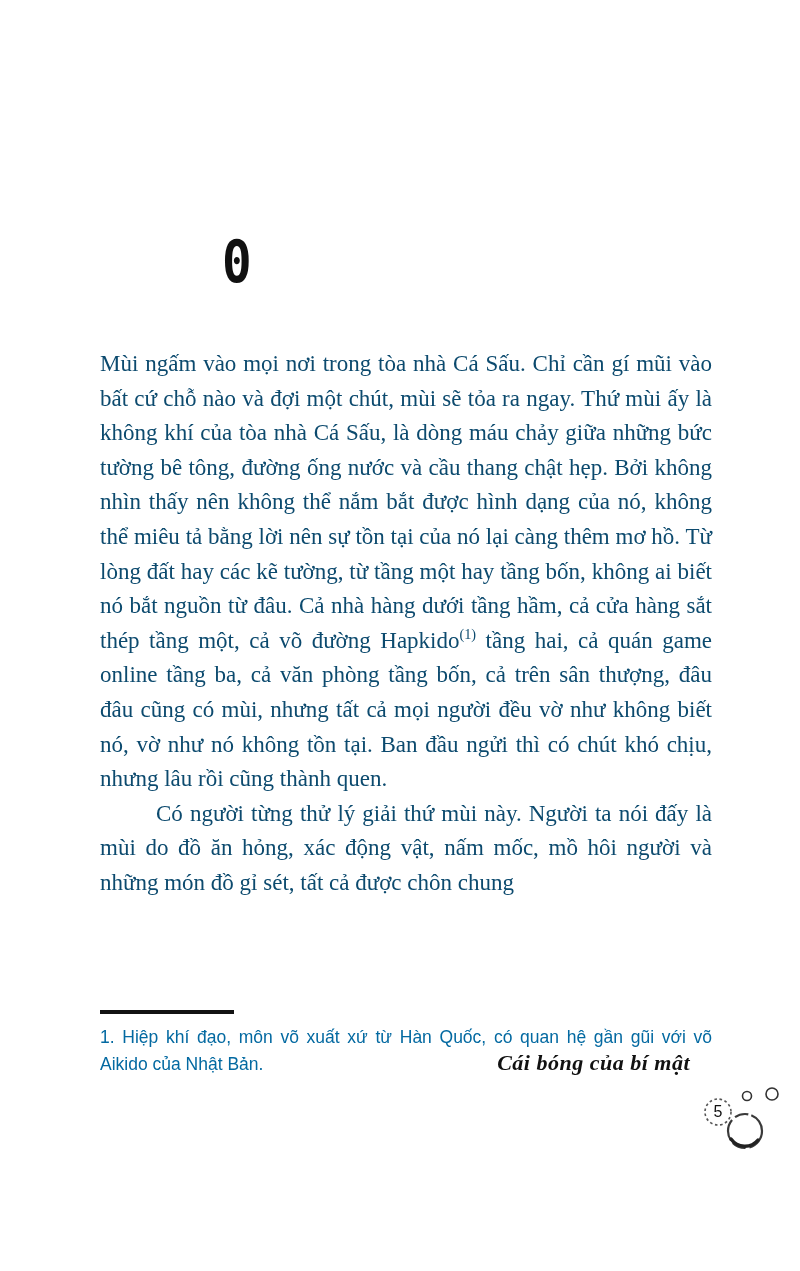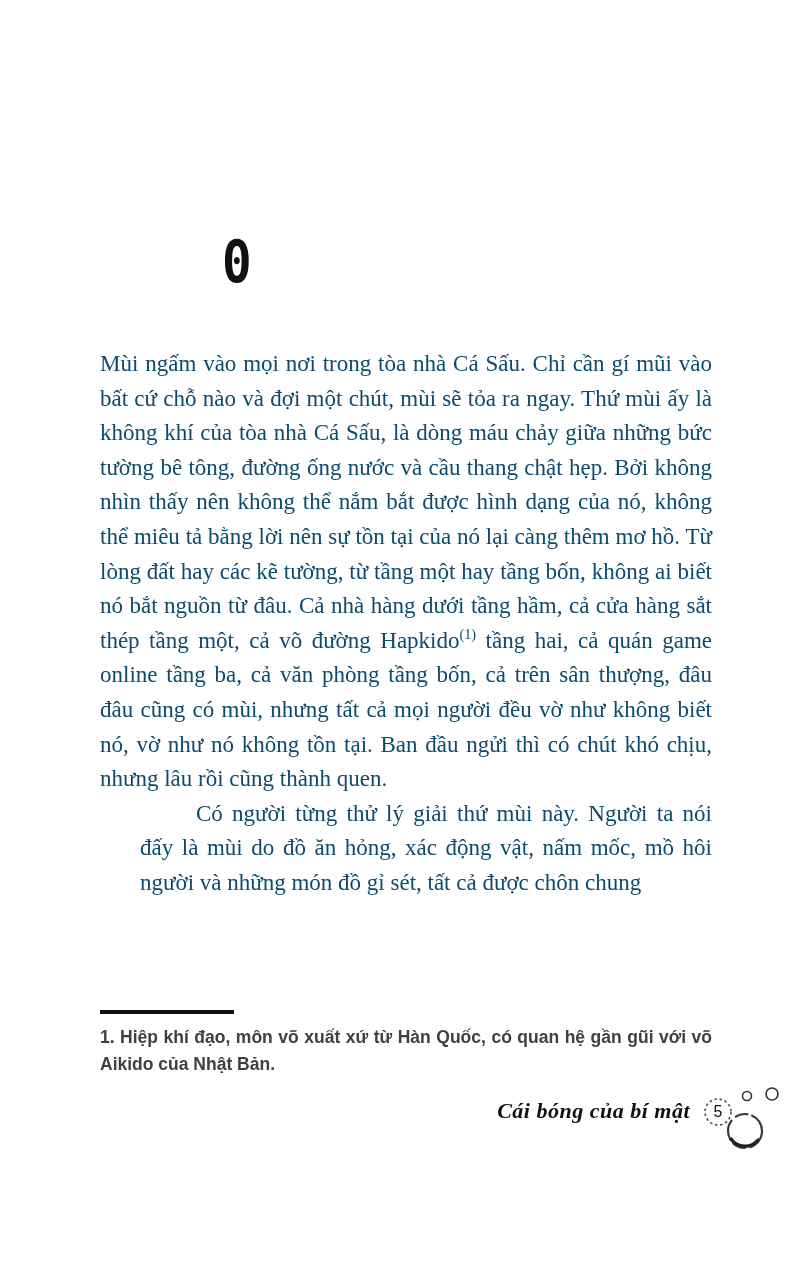"Có người từng thử lý" .body-text p.para2 { margin-left: 40px -> none }
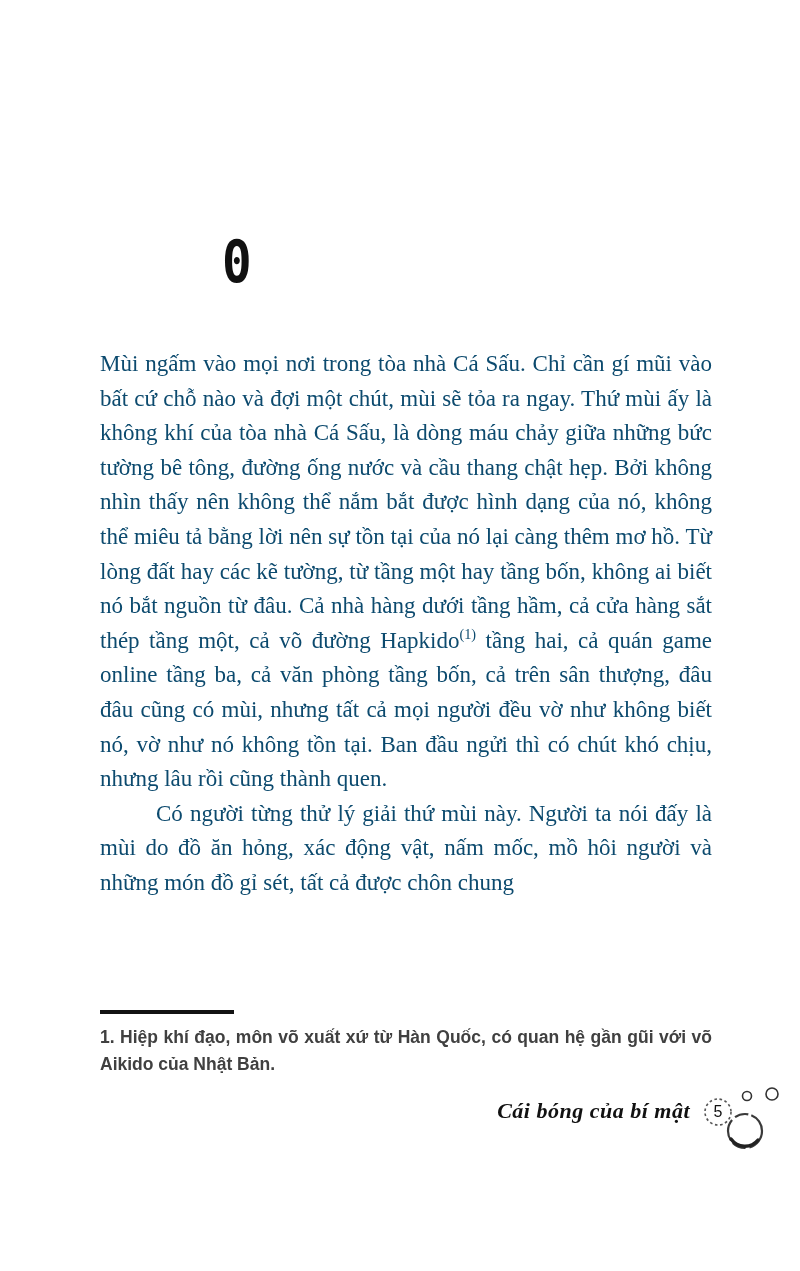"1. Hiệp khí đạo, môn" .footnote-text { color: #404040 -> #0369a1; font-weight: bold -> none }
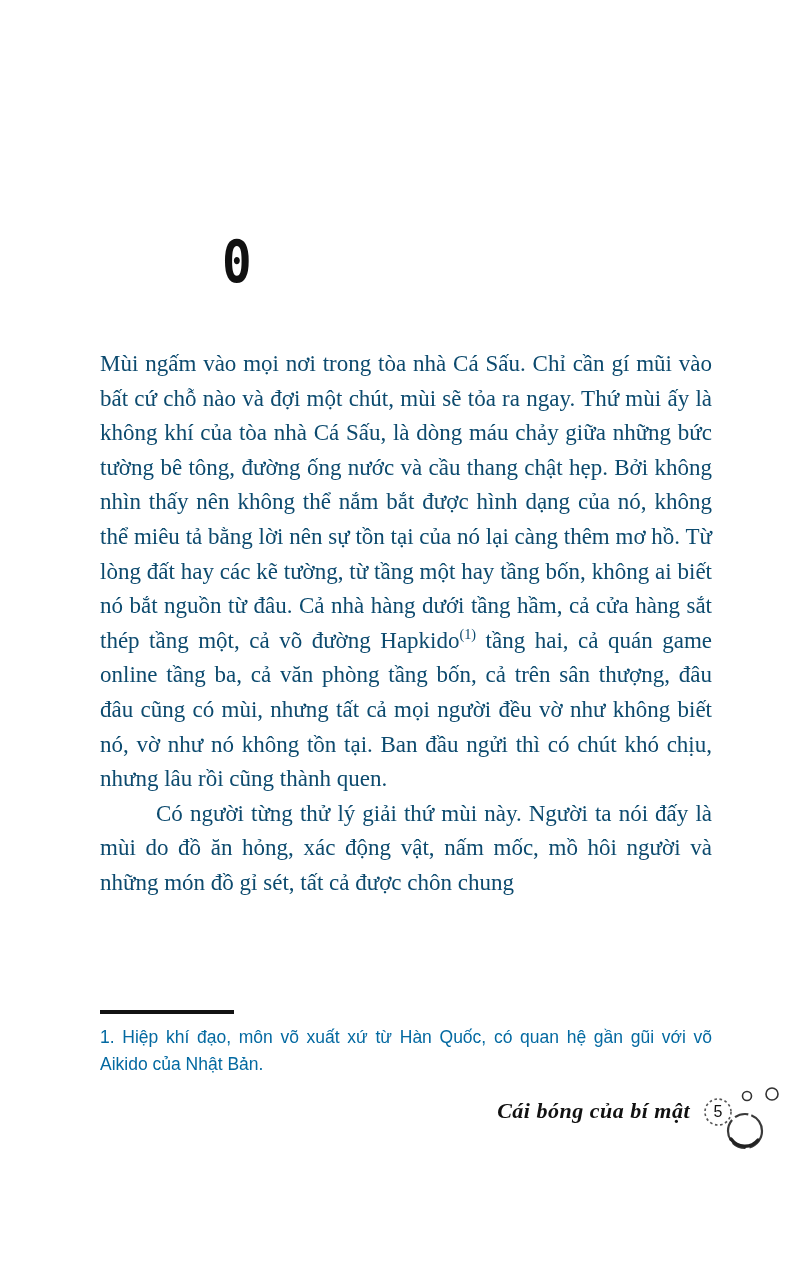"Cái bóng của bí mật" .footer-title { top: 1098px -> 1050px }
